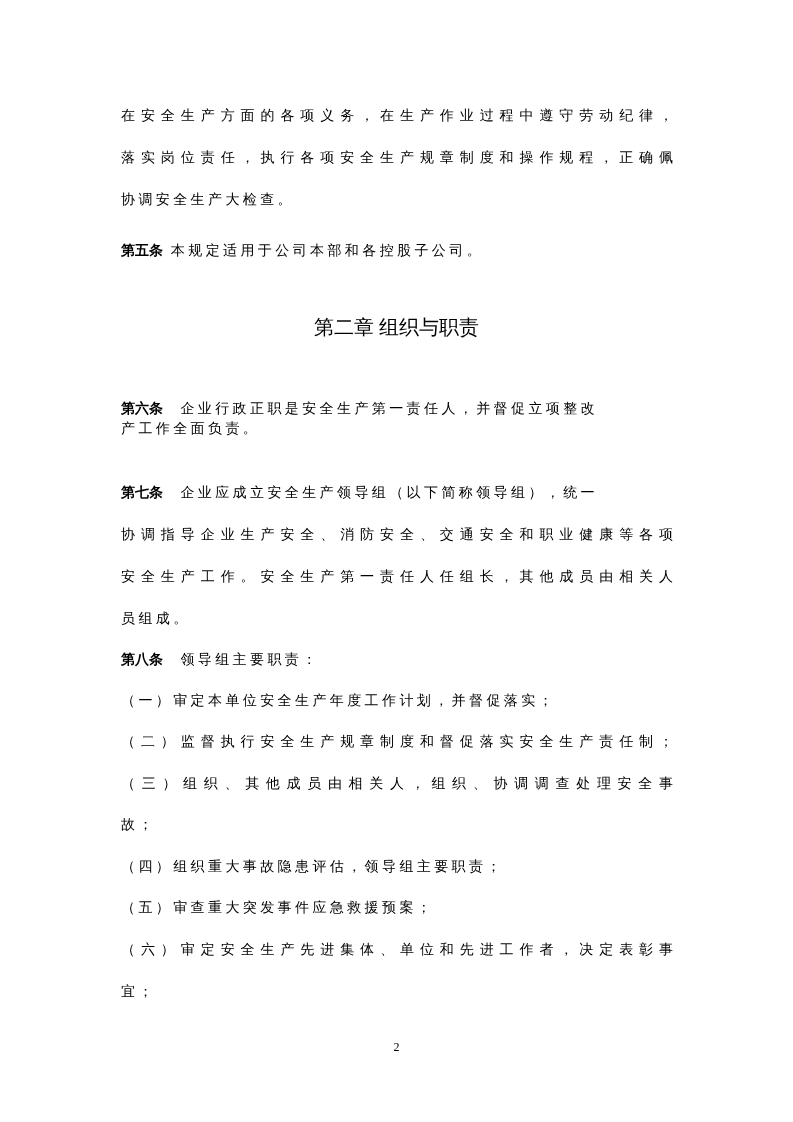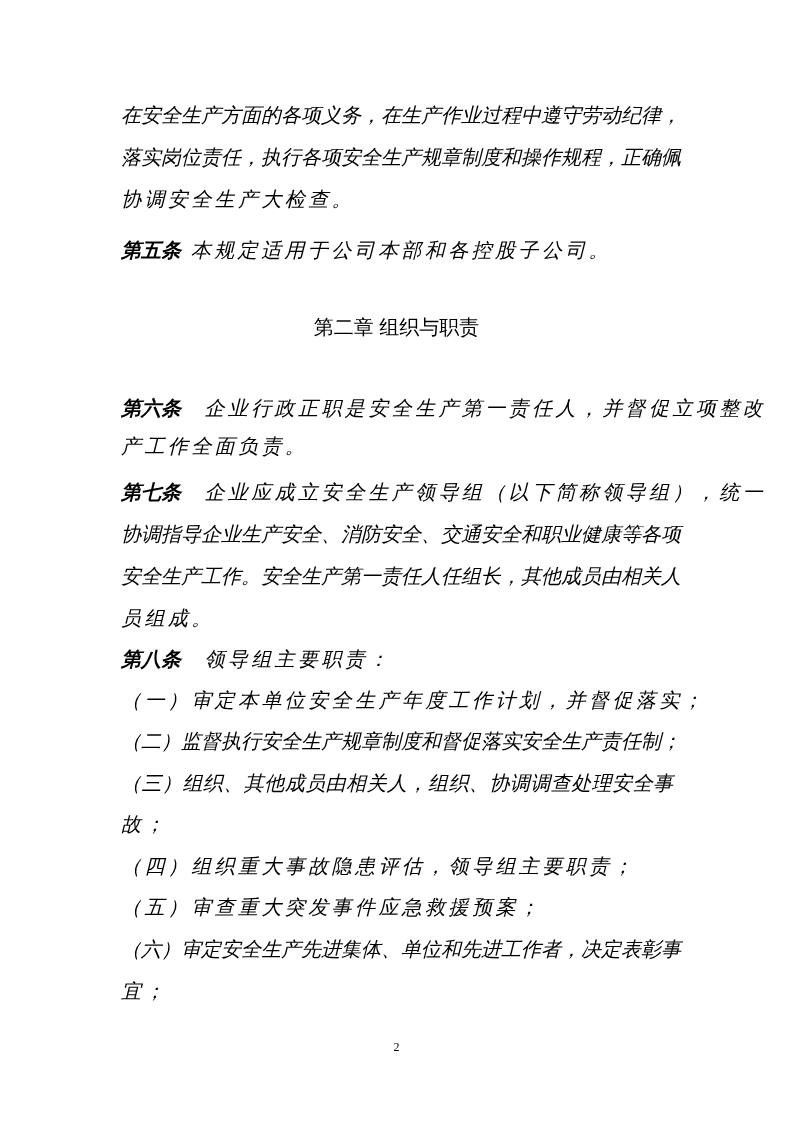"在安全生产方面的各项义务，在生产作业过程中遵守劳动纪律，" .line { font-size: 20px -> 14px; font-style: italic -> none }
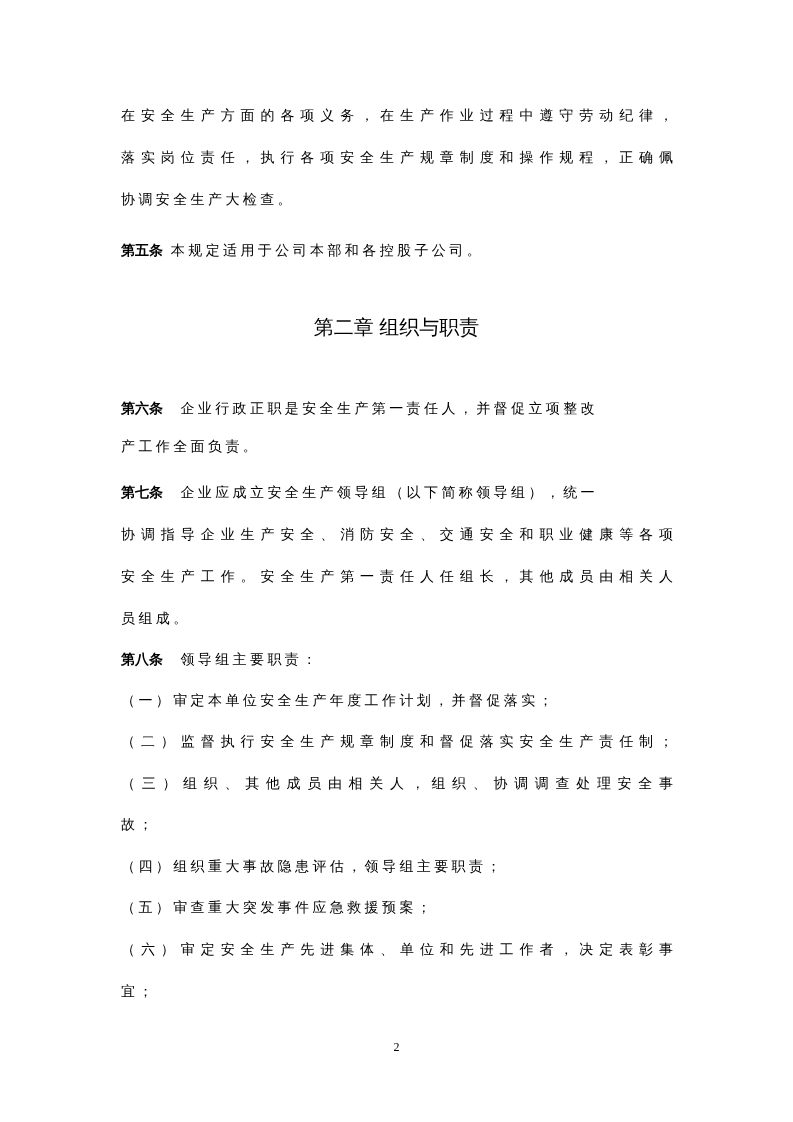"第二章 组织与职责" .heading { font-family: Liberation Sans, sans-serif -> Liberation Serif, serif }
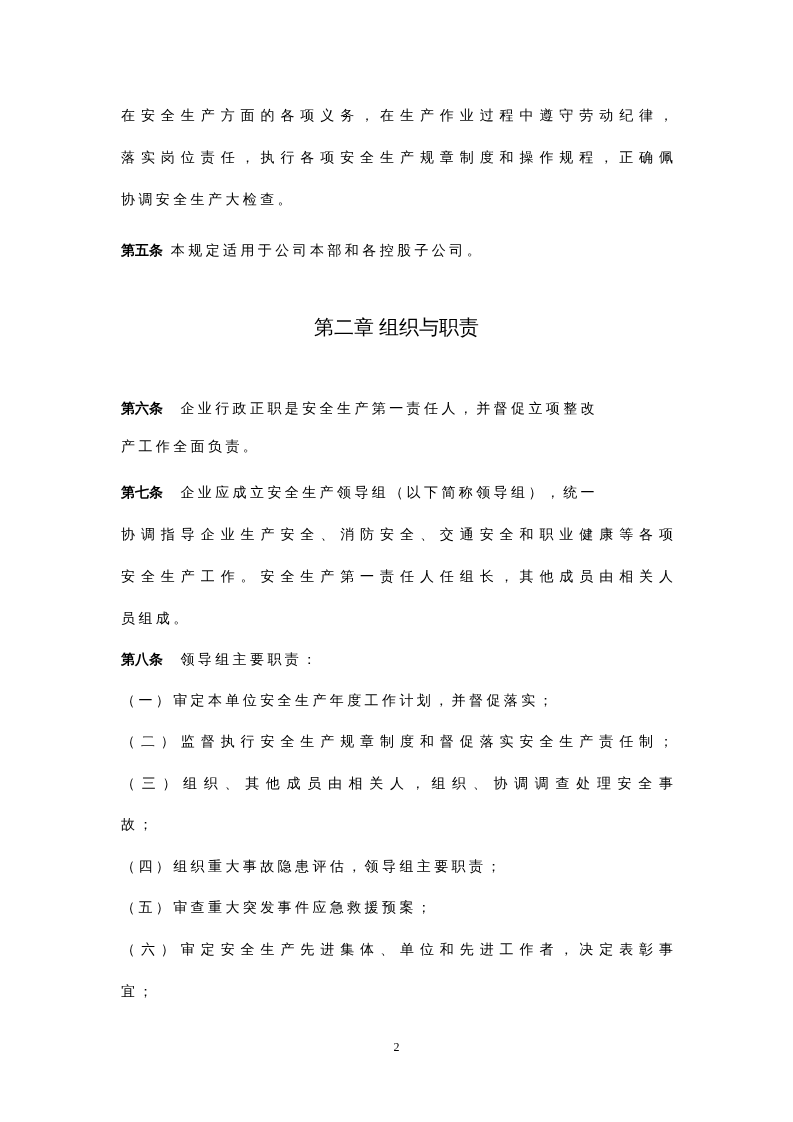"产工作全面负责。" div.line { top: 434px -> 416px }
